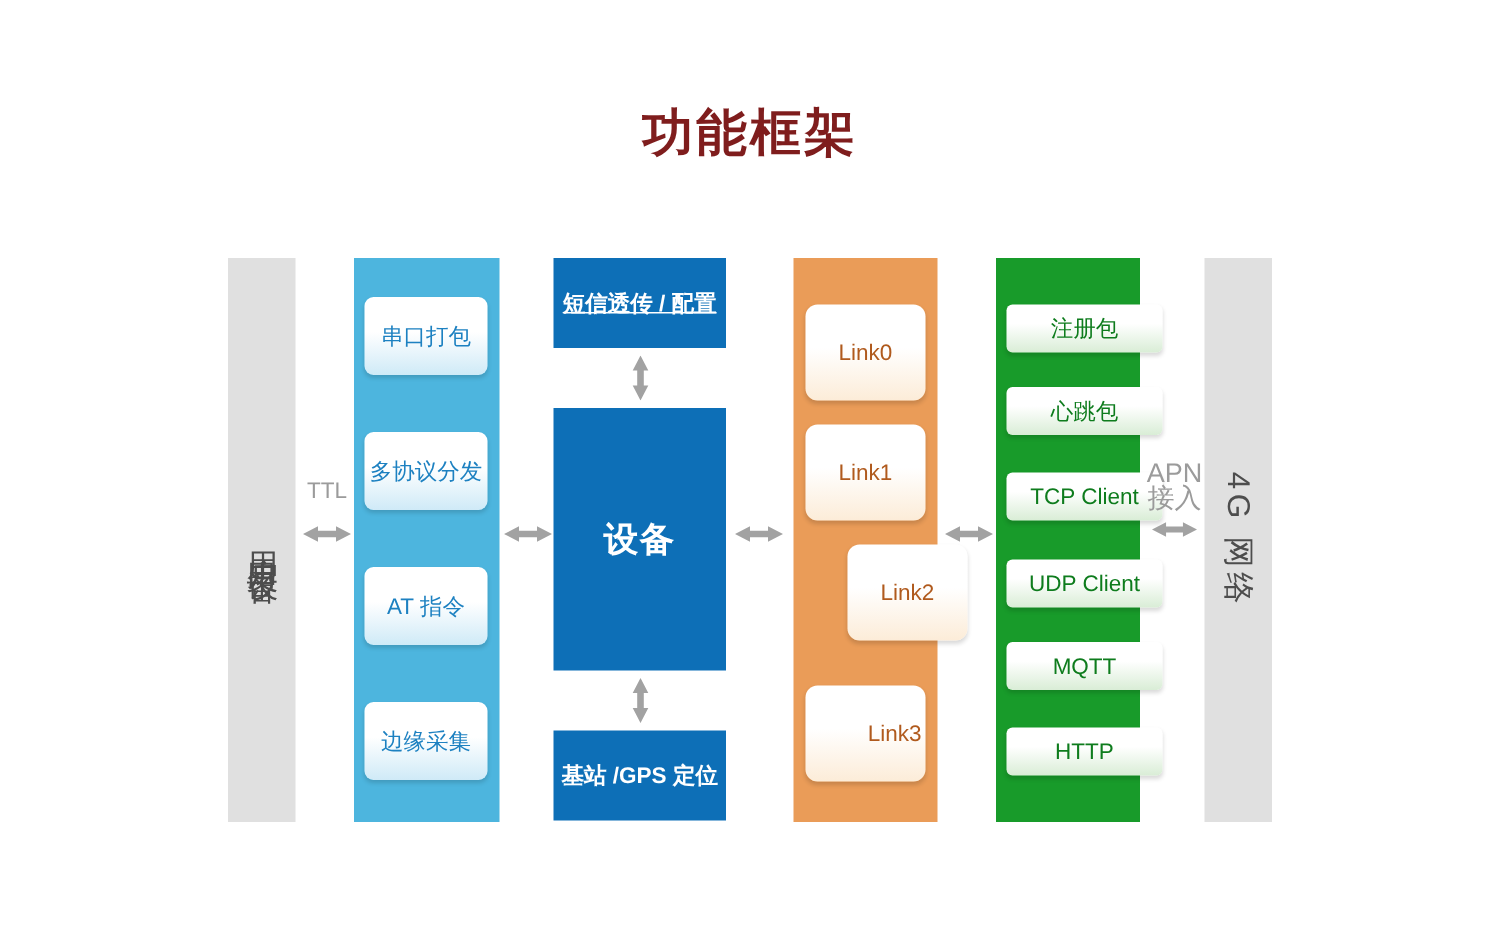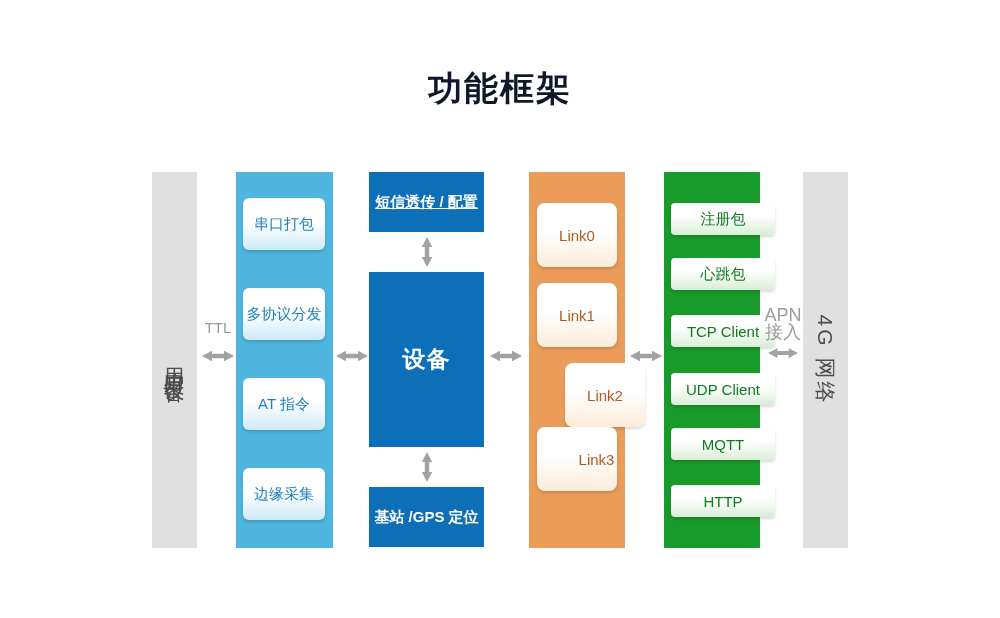"功能框架" .title { color: #0f172a -> #7f1d1d }
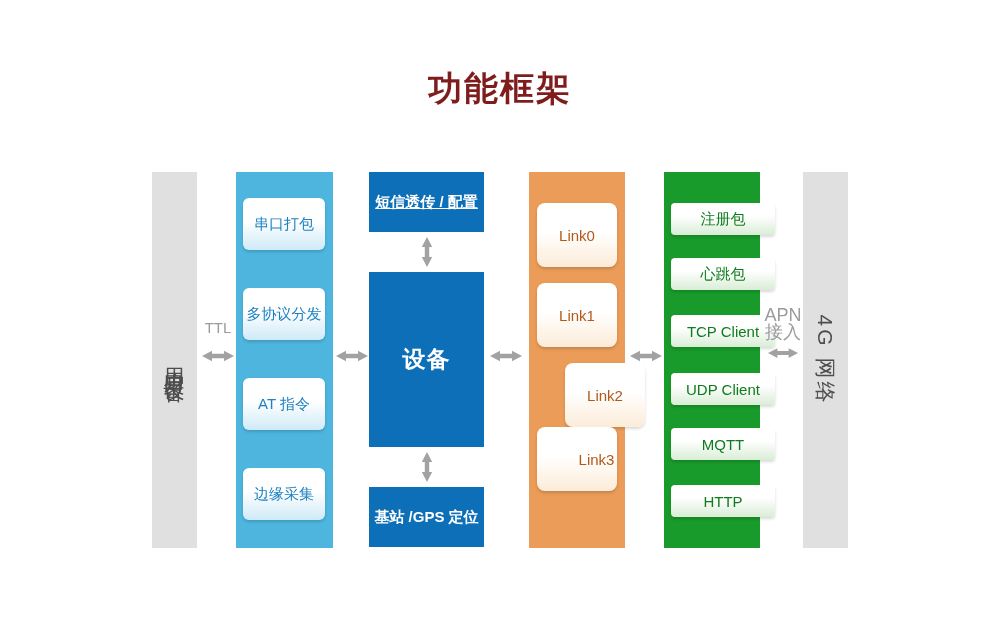"Link3" .links-box:nth-of-type(4) { top: 255px -> 285px }
